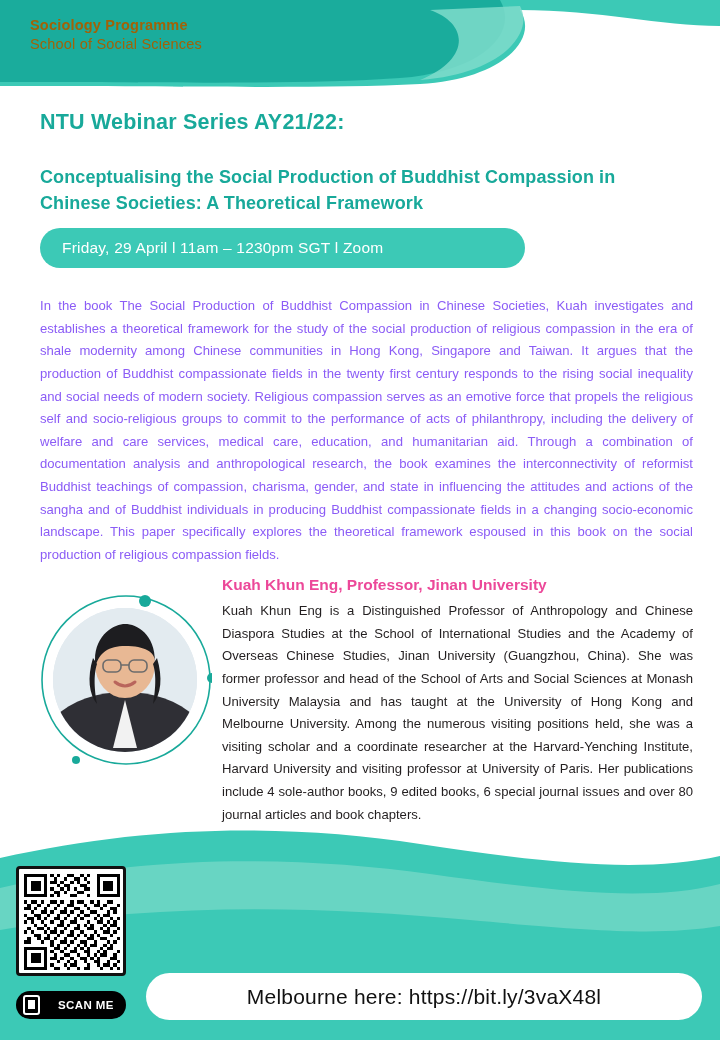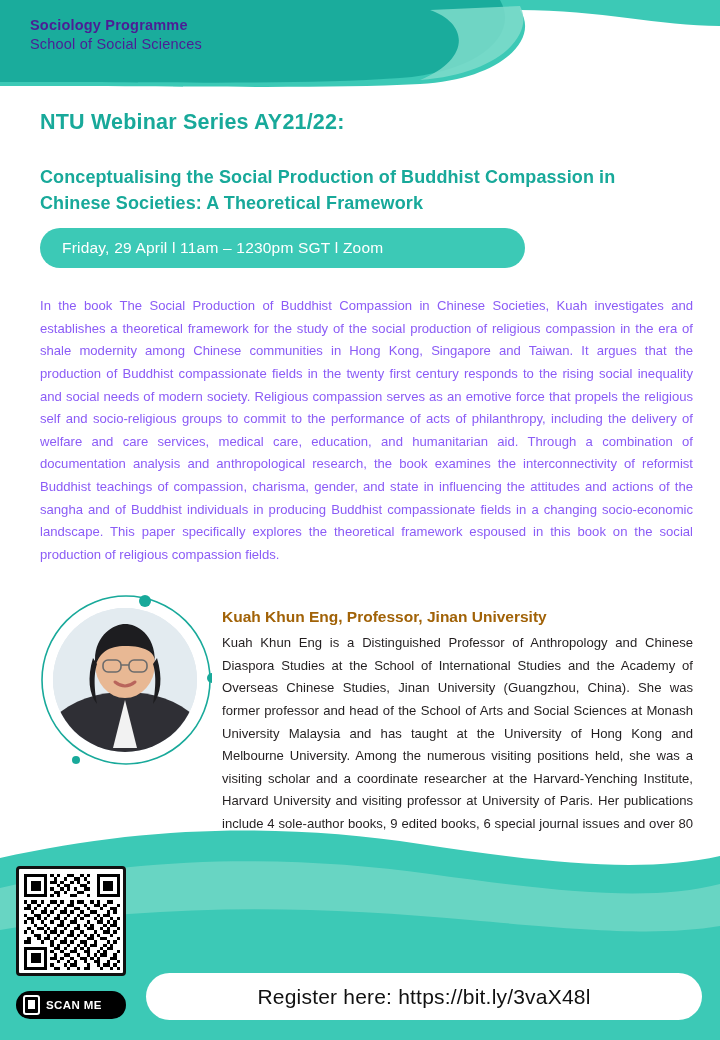"Sociology Programme" .header-text { color: #4c1d95 -> #a16207 }
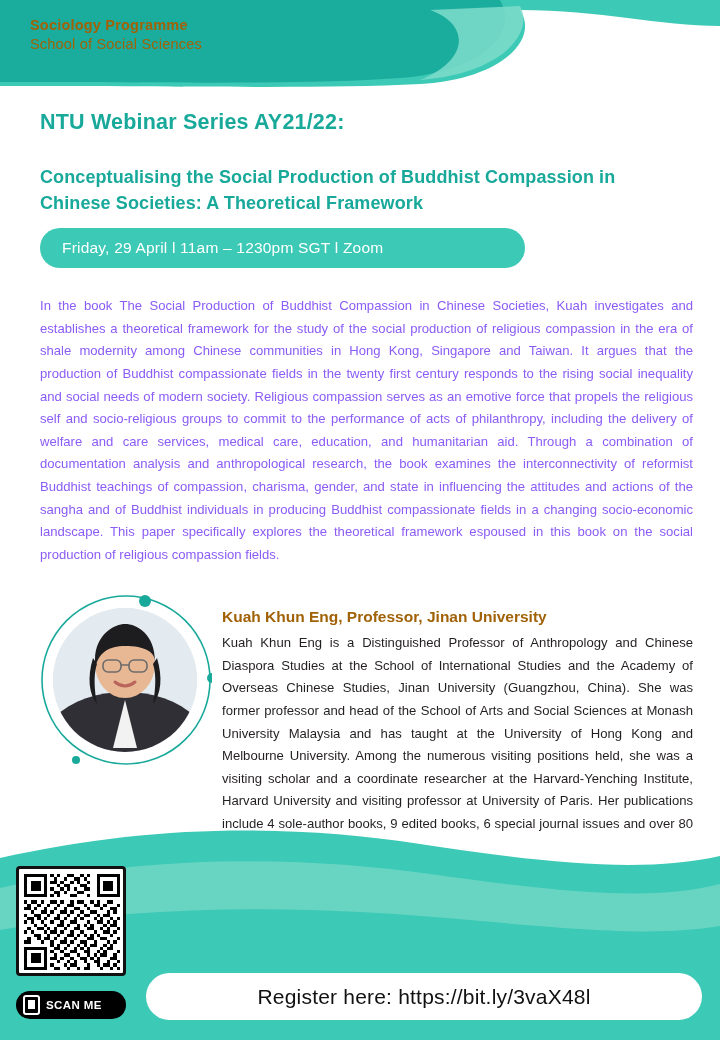"Kuah Khun Eng, Professor, Jinan" .speaker-name { color: #a16207 -> #ec4899; margin-top: 32px -> none }
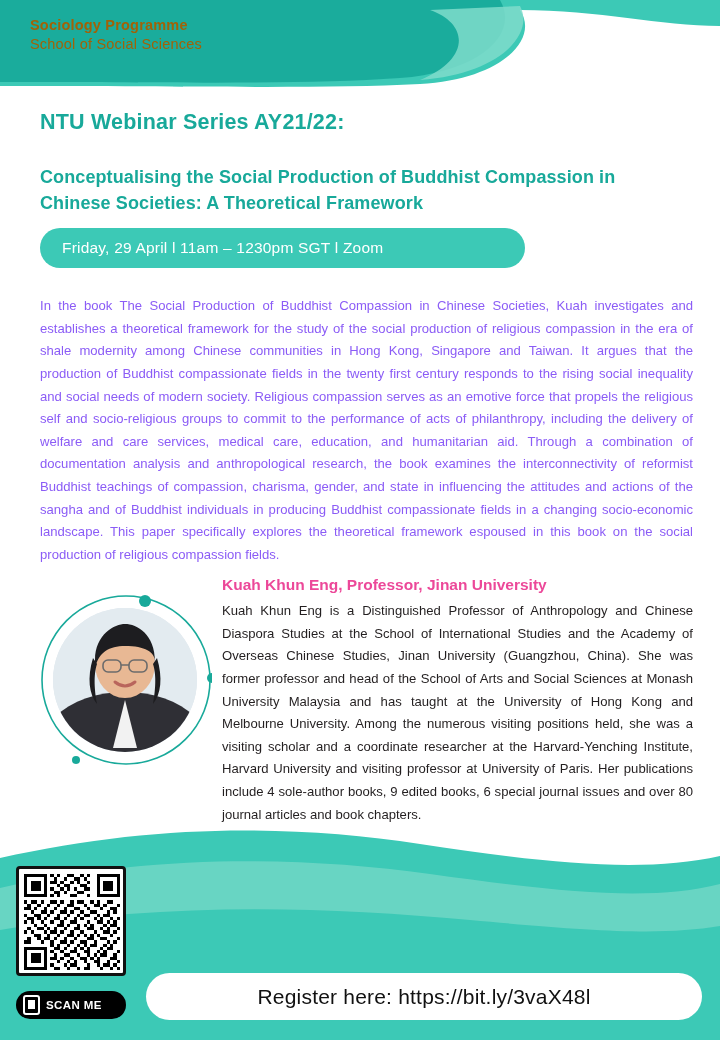"SCAN ME" .scan-me { gap: 6px -> 18px }
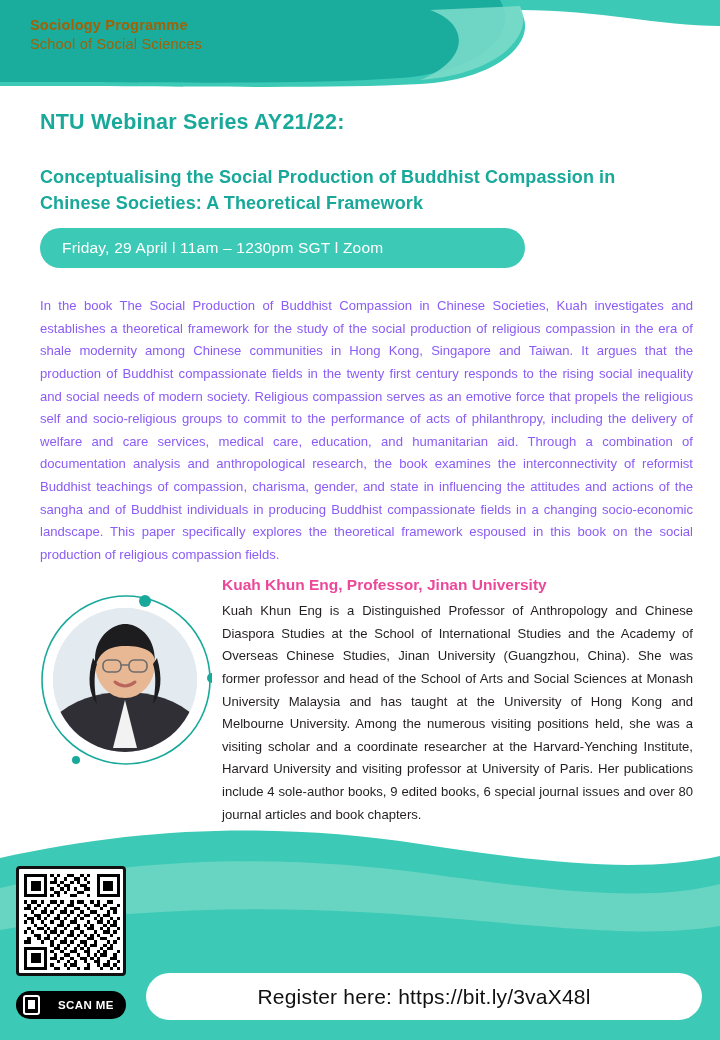"Register here: https://bit.ly/3vaX48l" span { text: Register -> Melbourne }
